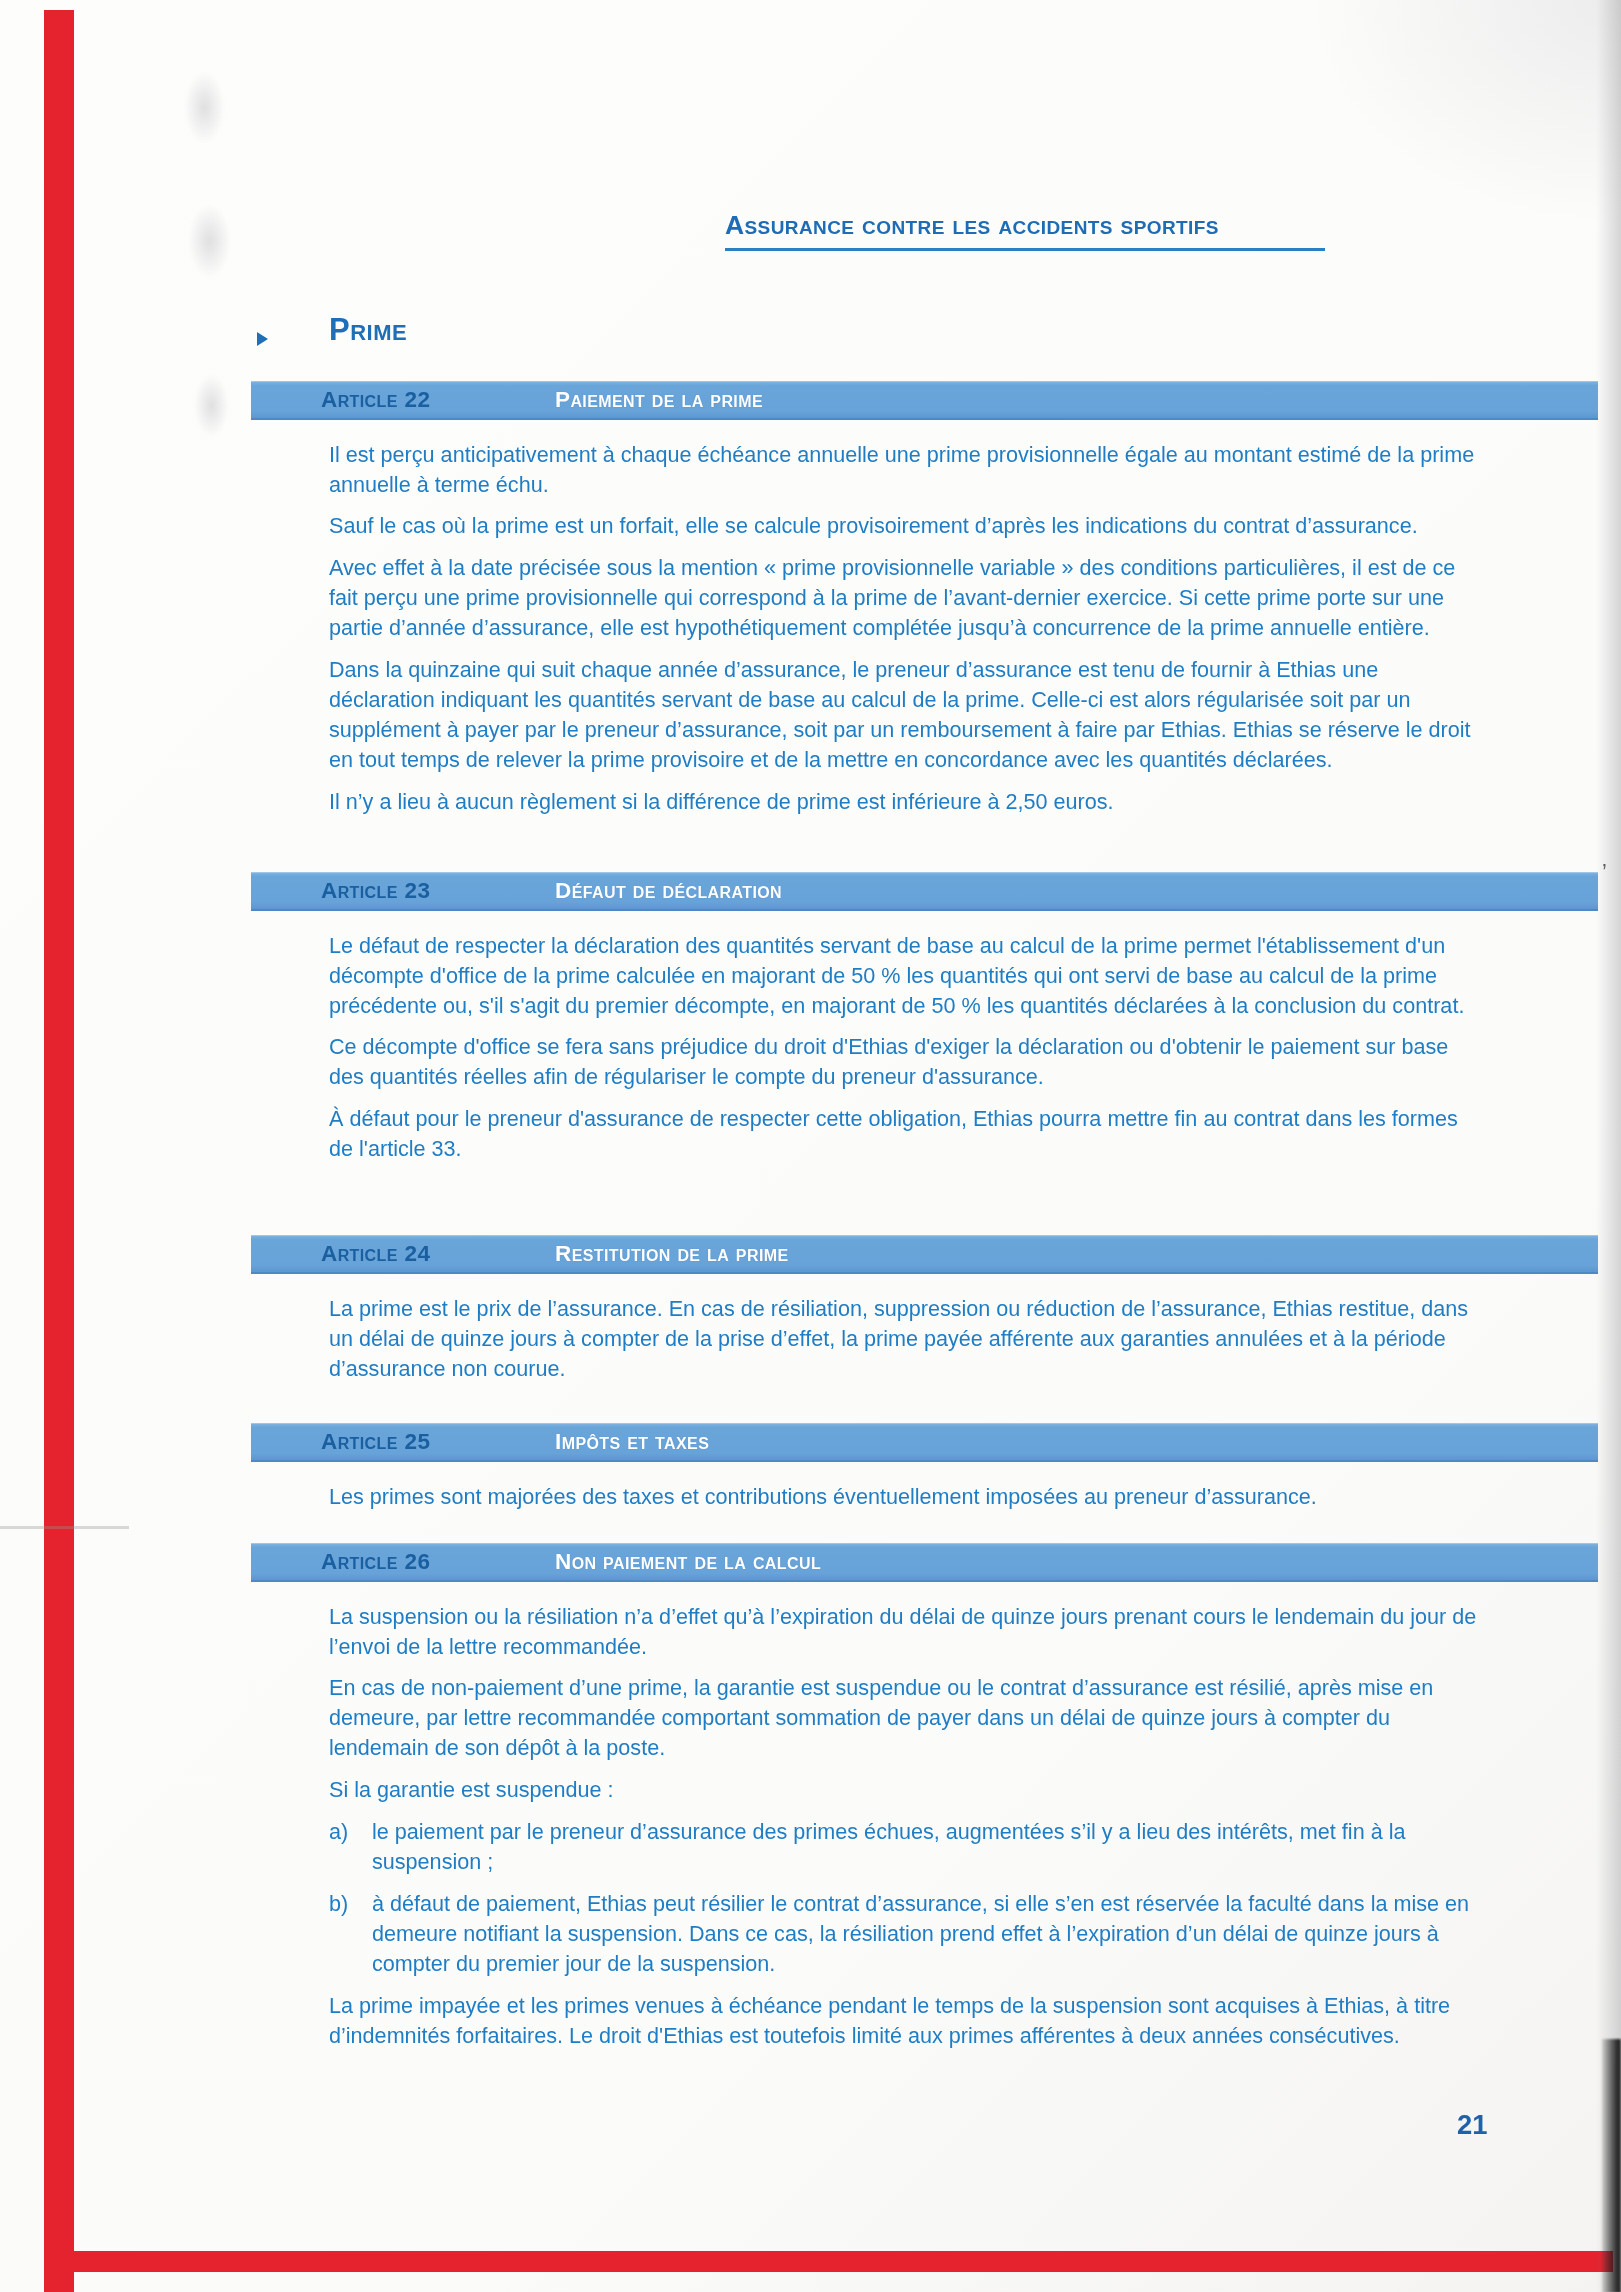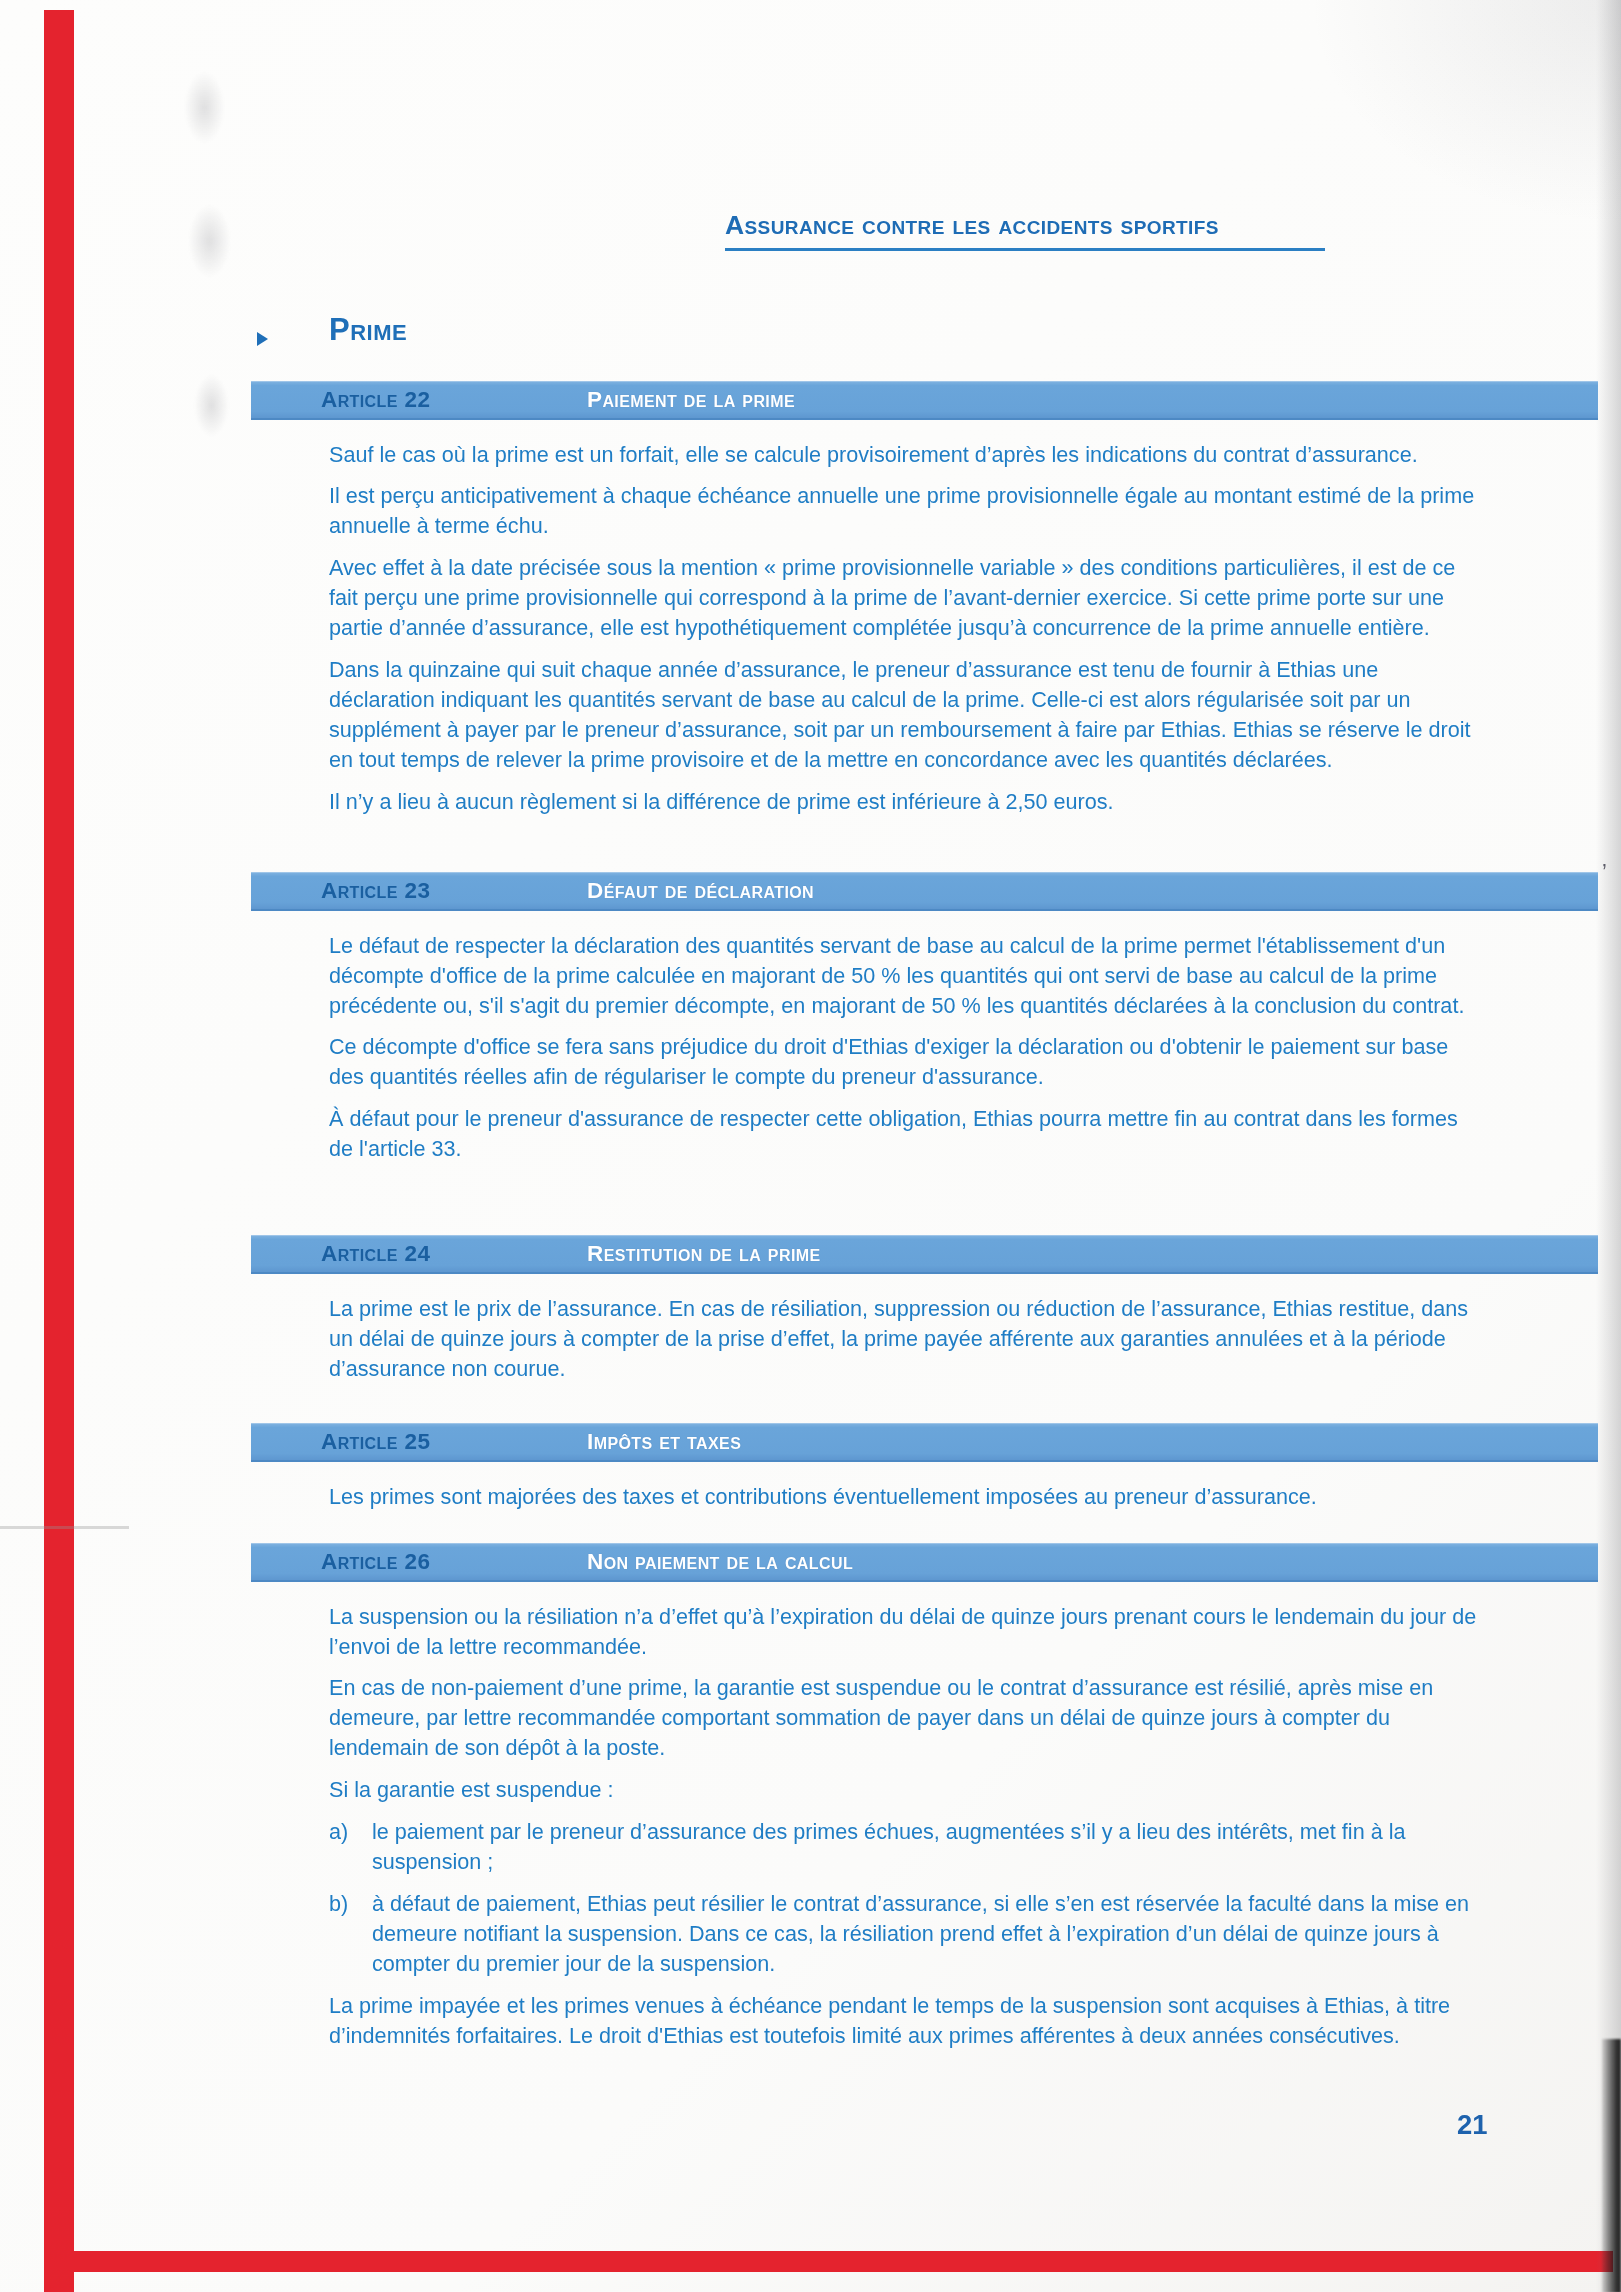"Paiement de la prime" .article-title { margin-left: 32px -> none }
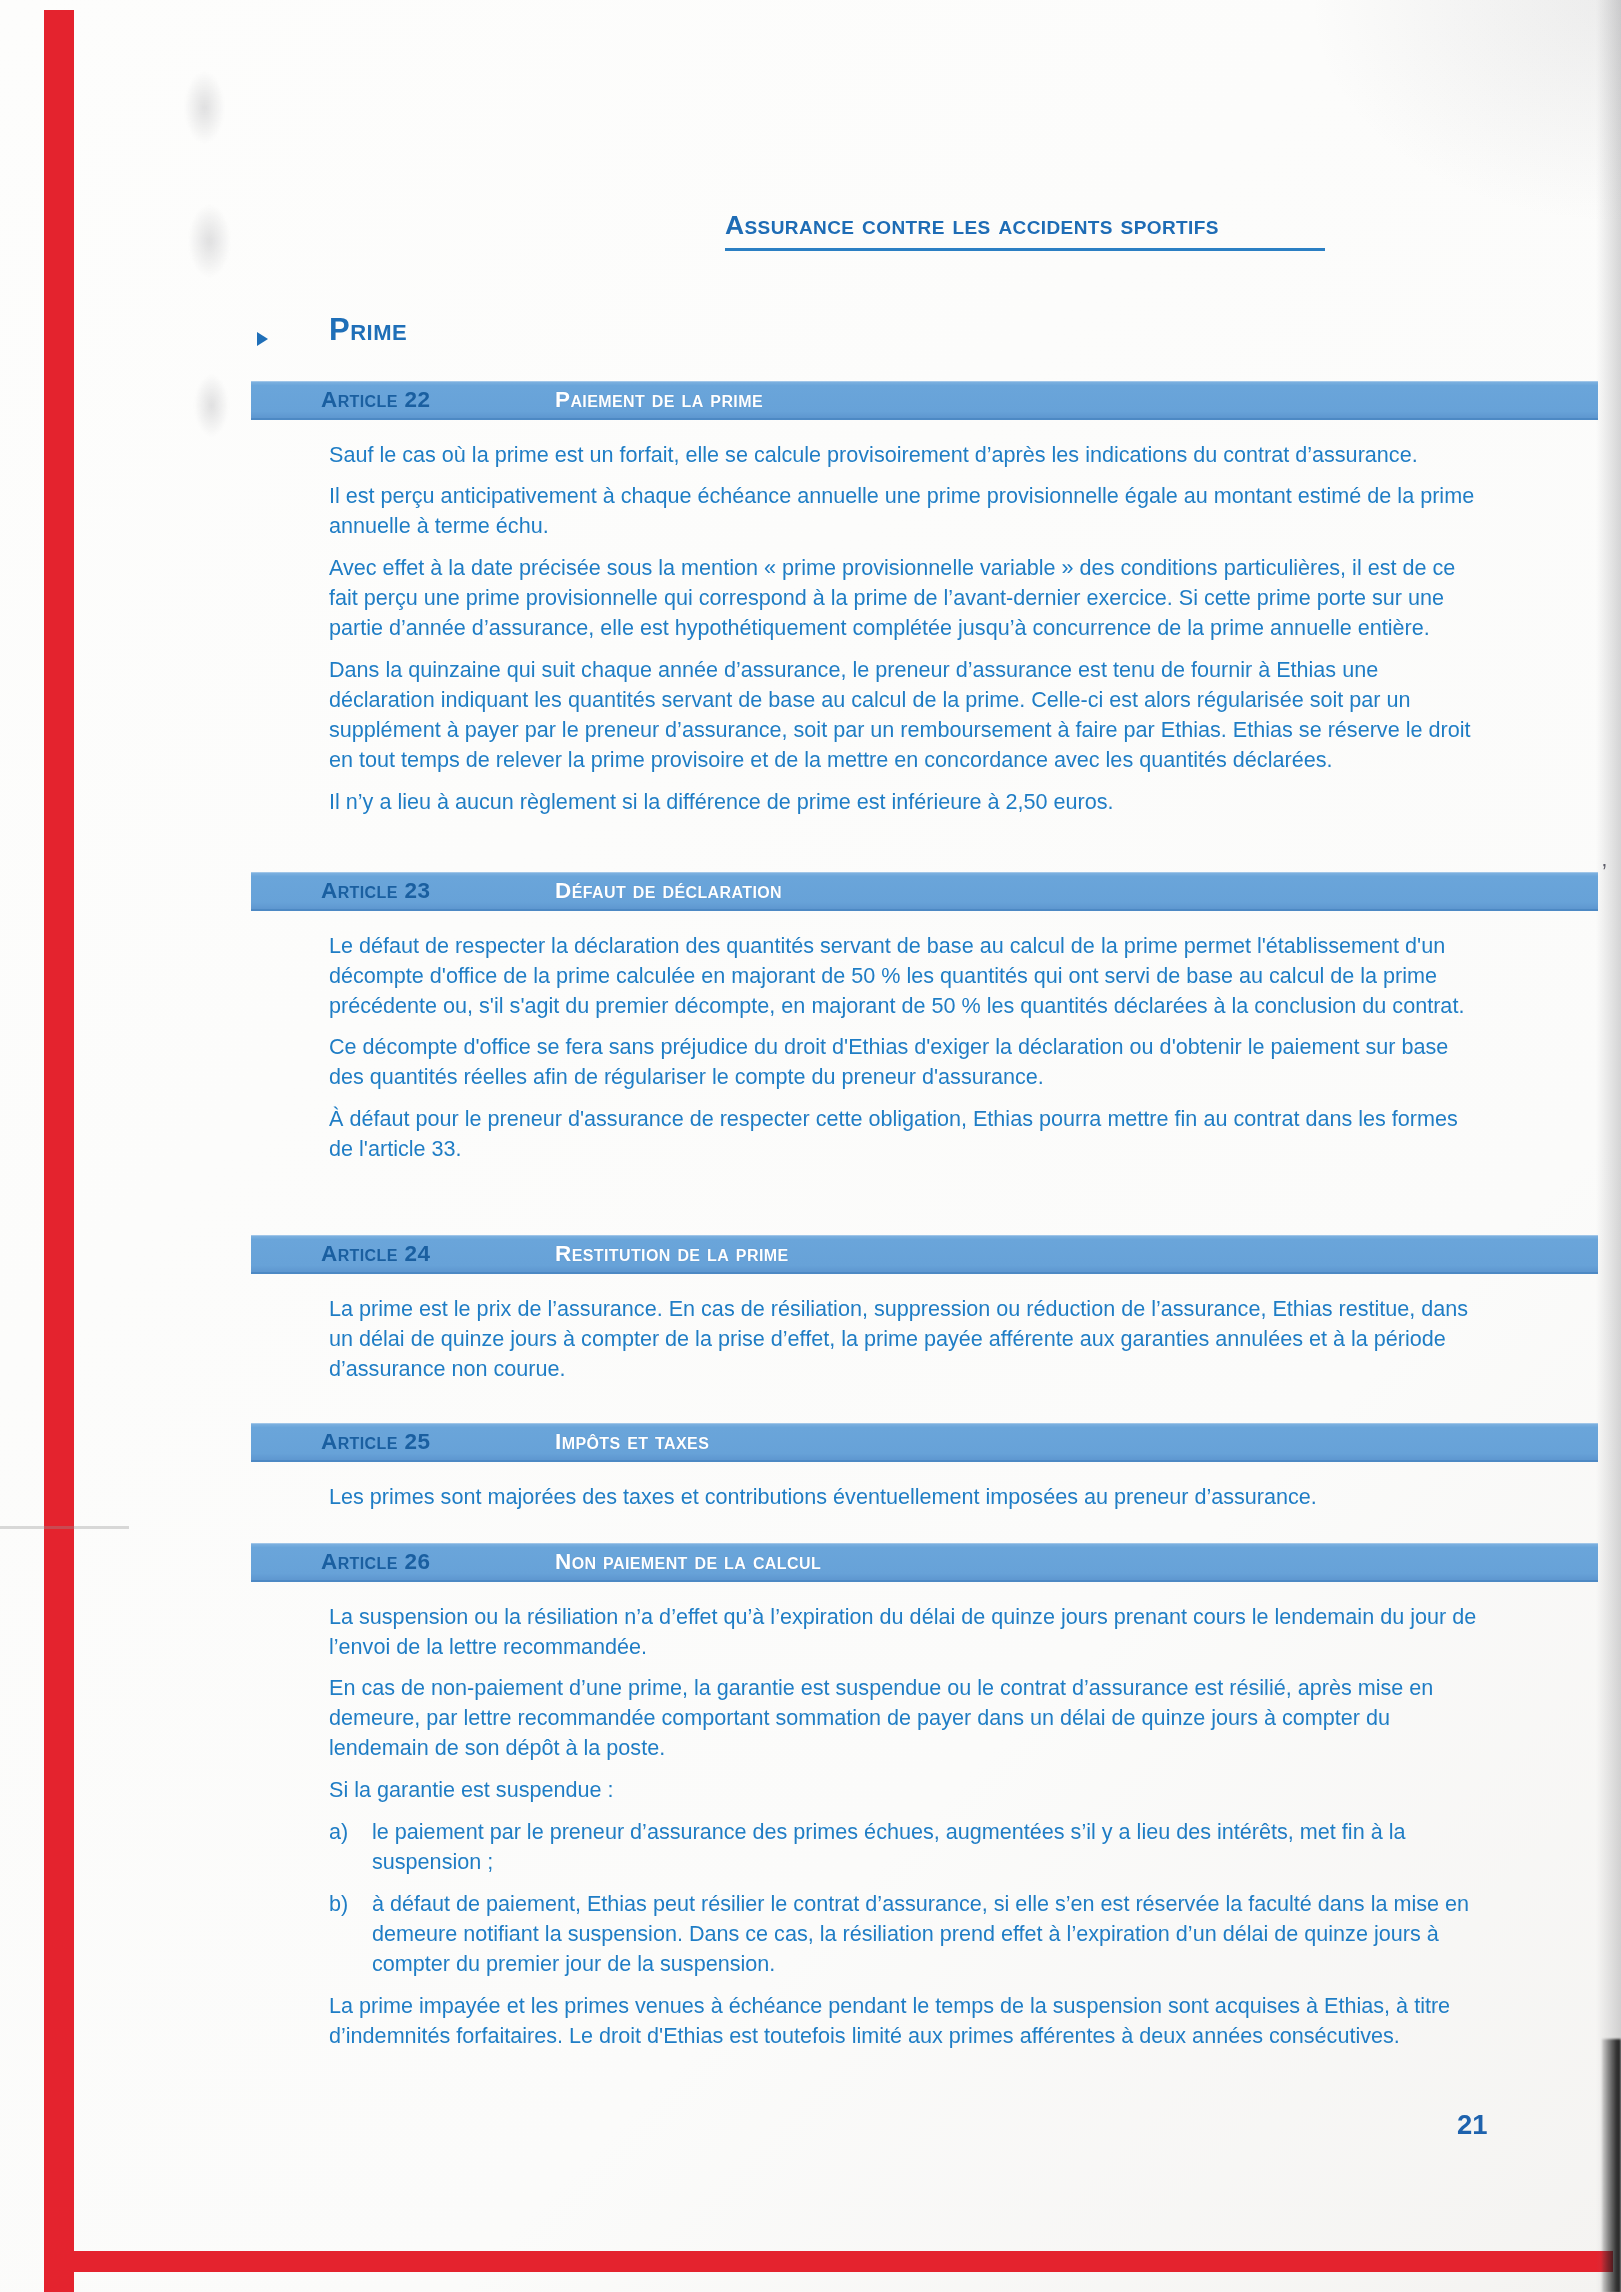"Sauf le cas où la" p.para { order: before "Il est perçu anticipativement à" -> after "Il est perçu anticipativement à" }
